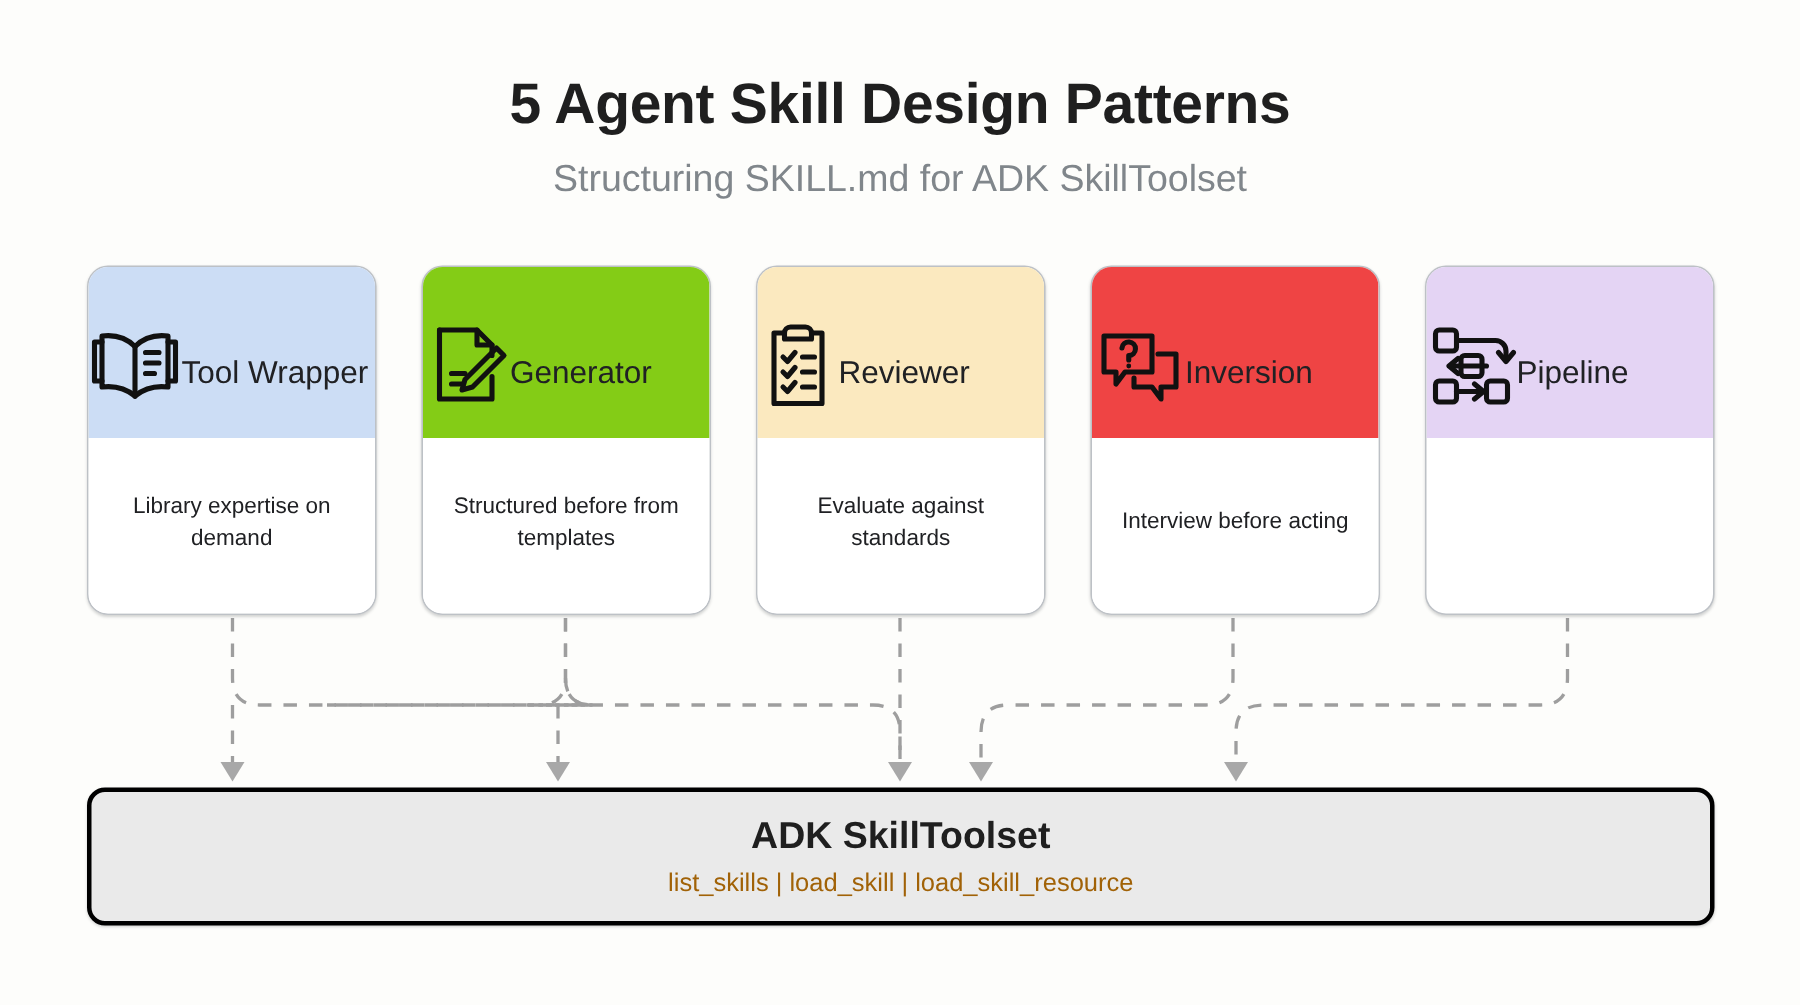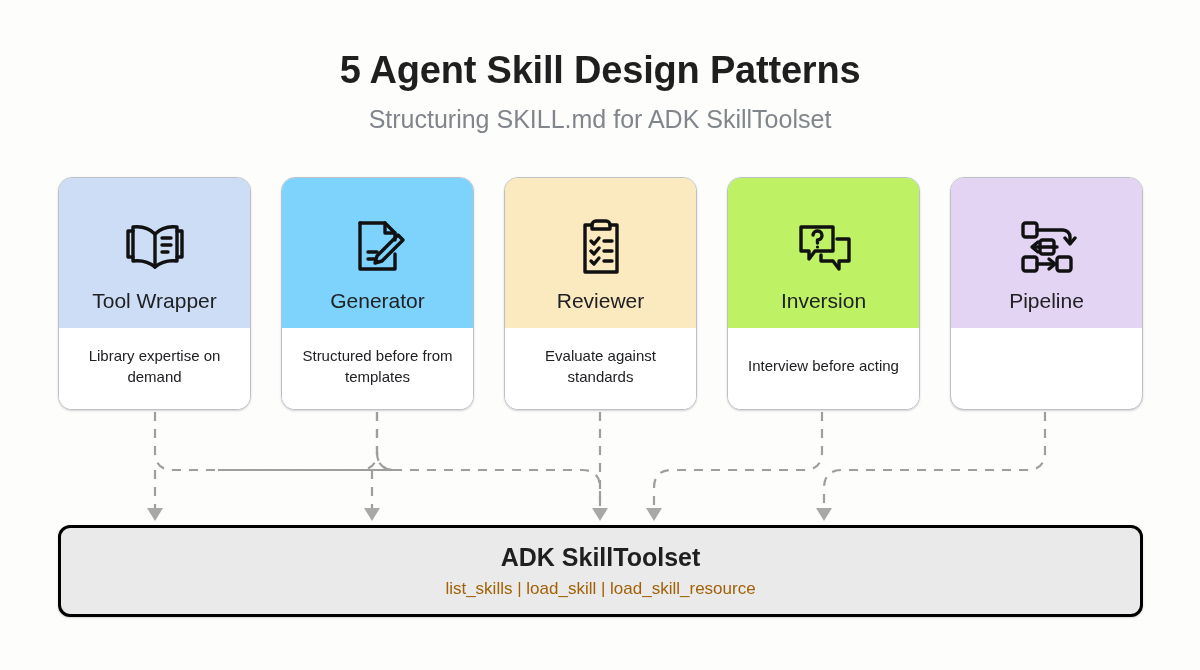"Tool Wrapper" .card-head { flex-direction: column -> none; height: 150px -> 114px; padding-top: 38px -> 18px }
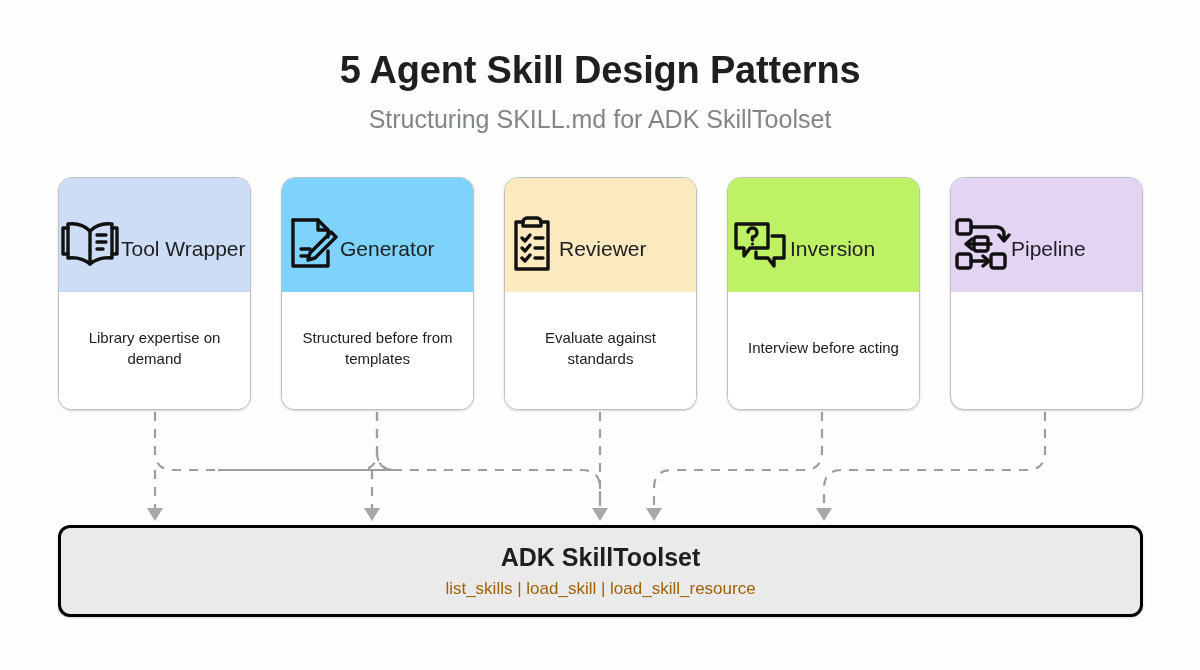"Generator" div.card-head { background: #7dd3fc -> #84cc16 }
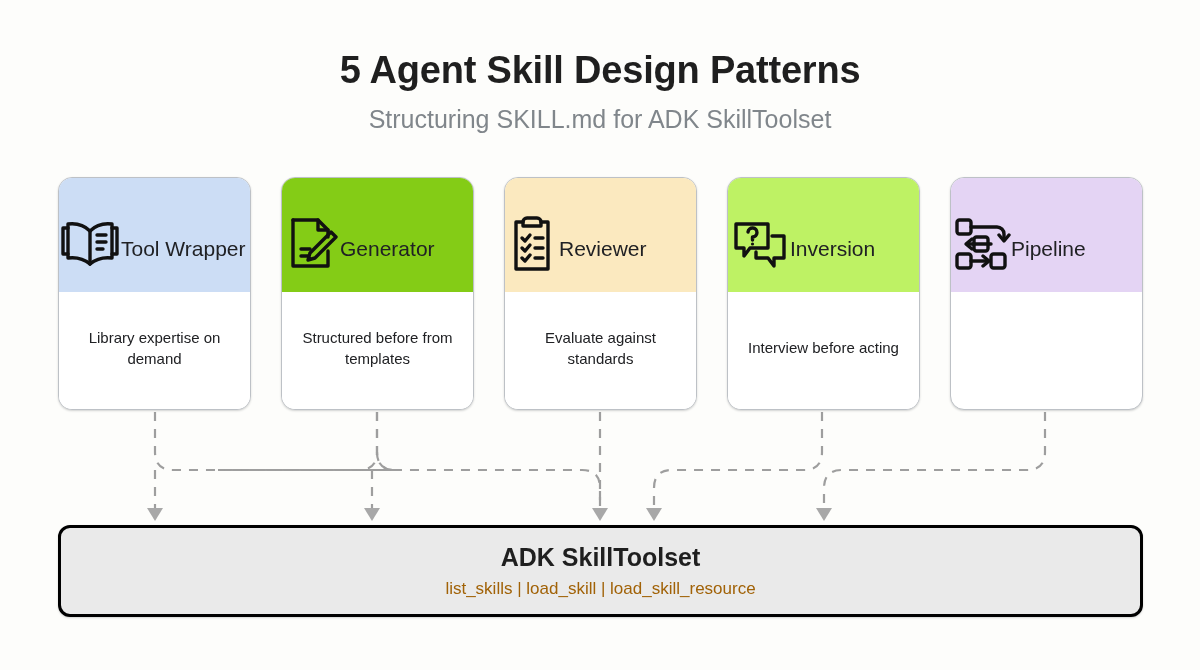"Inversion" div.card-head { background: #bef264 -> #ef4444 }
